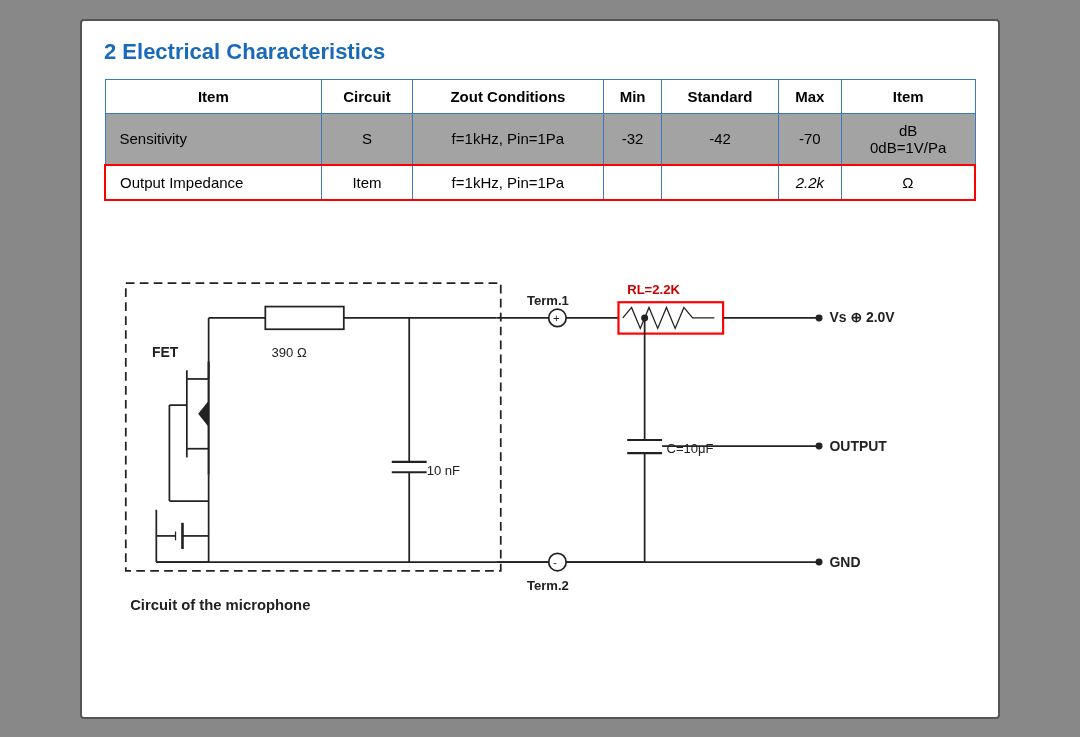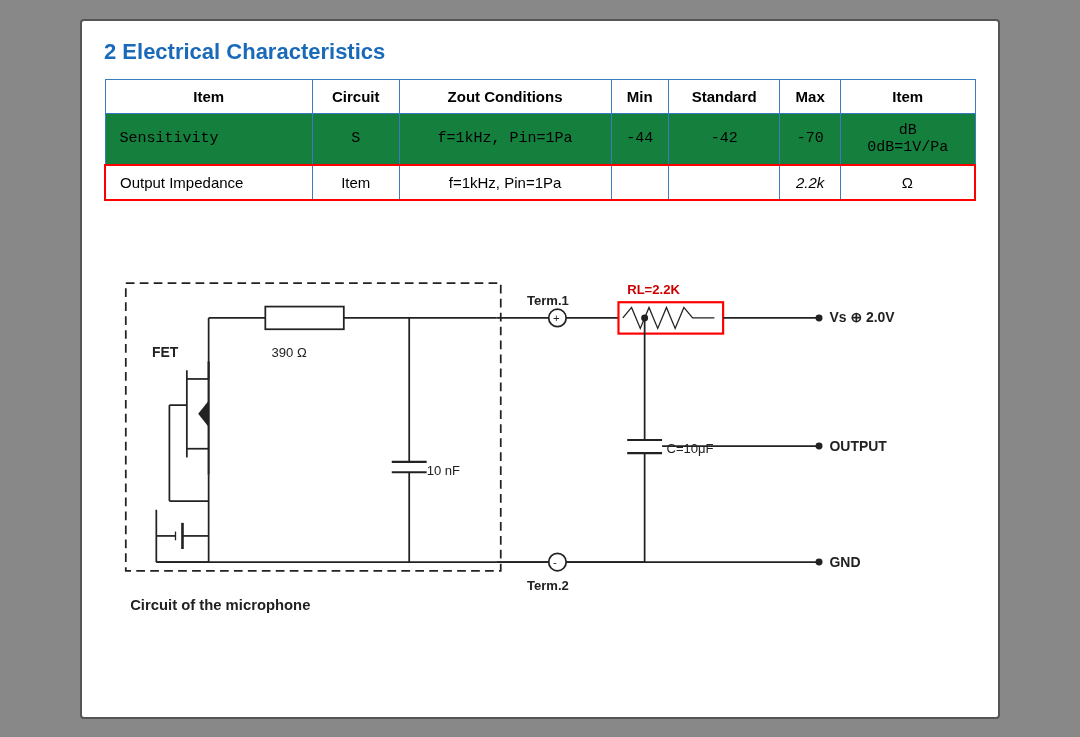"Sensitivity" .elec-table tbody tr:first-child td { background: #15803d -> #a3a3a3; font-family: Liberation Mono, monospace -> none }
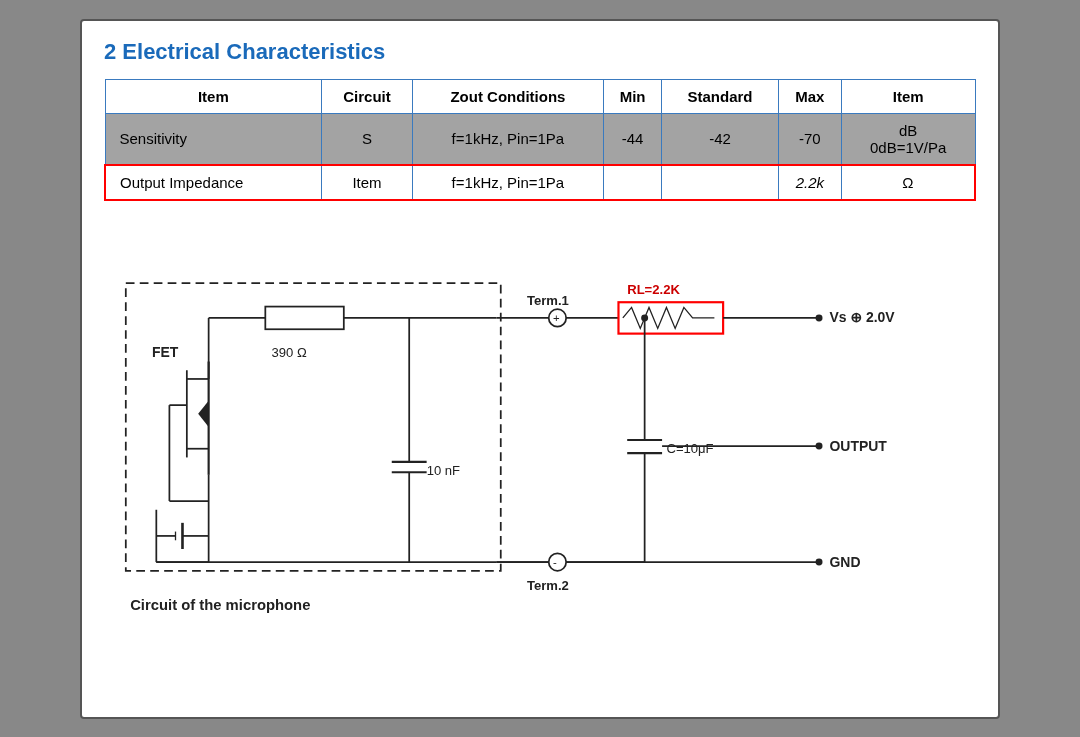"-44" td { text: -44 -> -32 }
